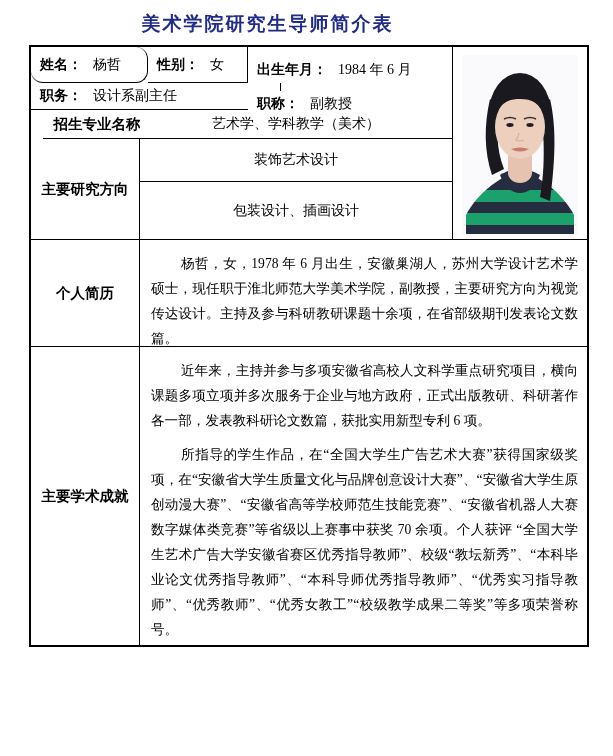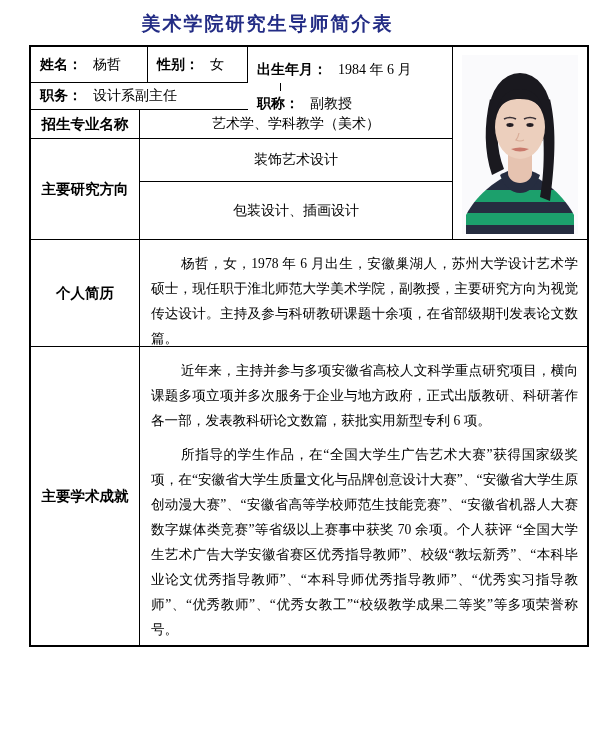"姓名：" .c-name { border-radius: none -> 12px }
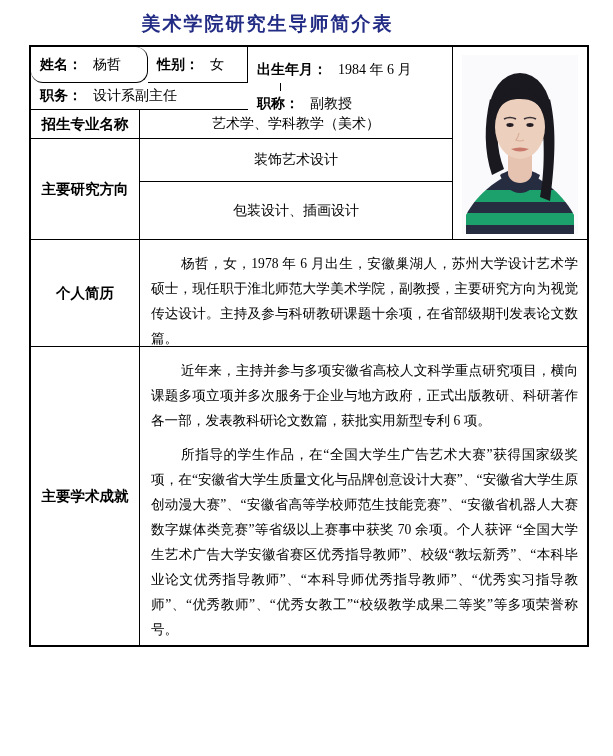"招生专业名称" .c-majorL { left: 0 -> 12px }
